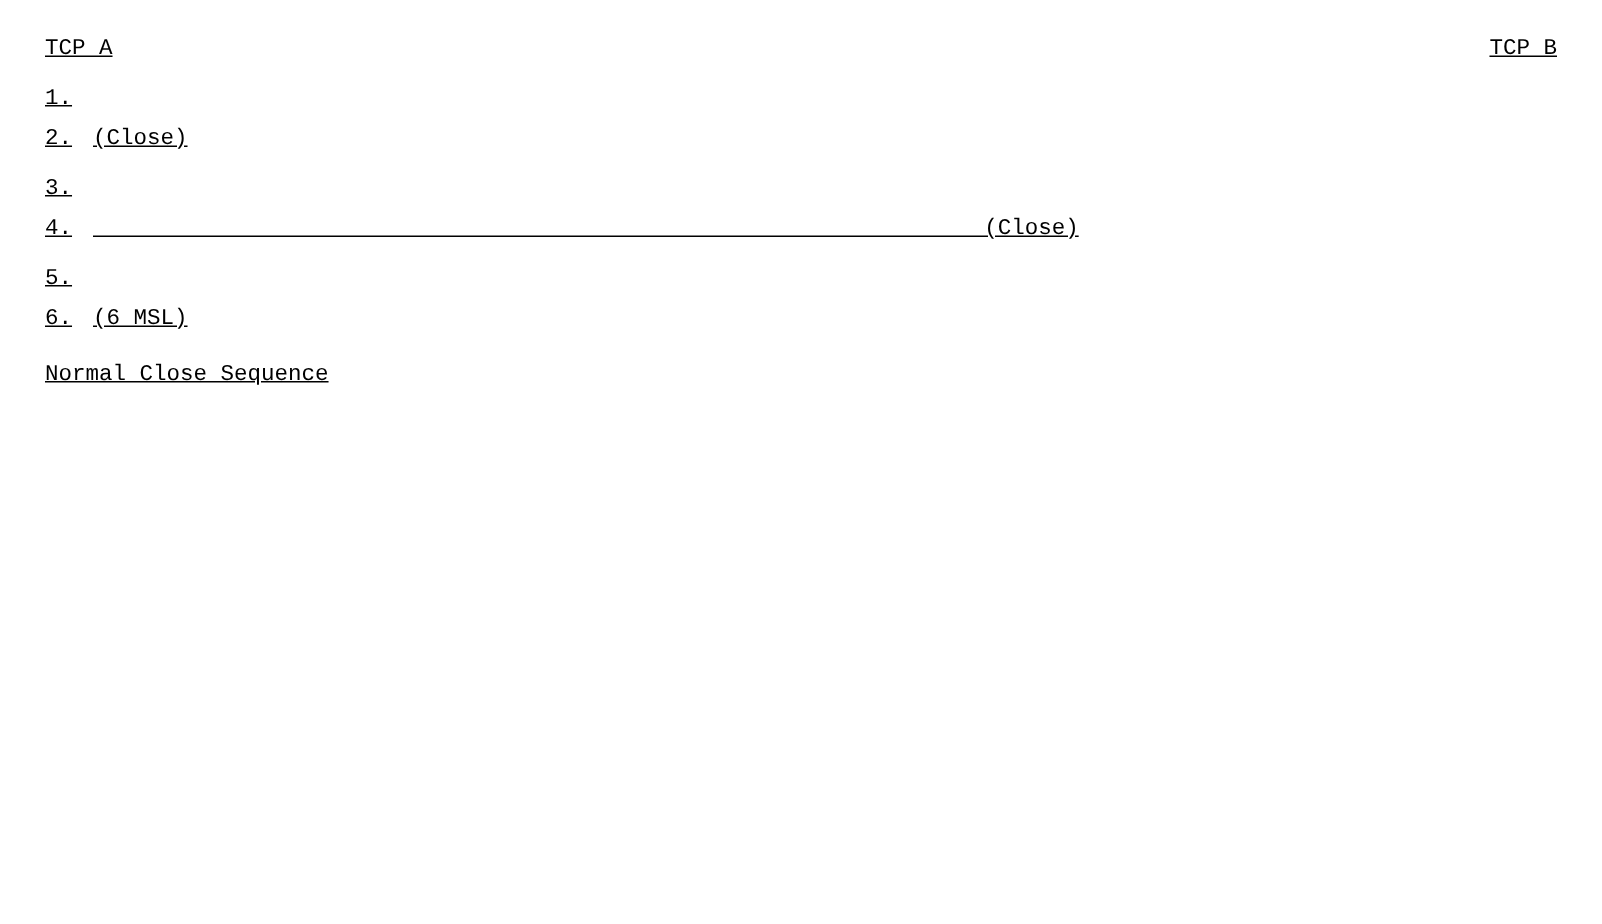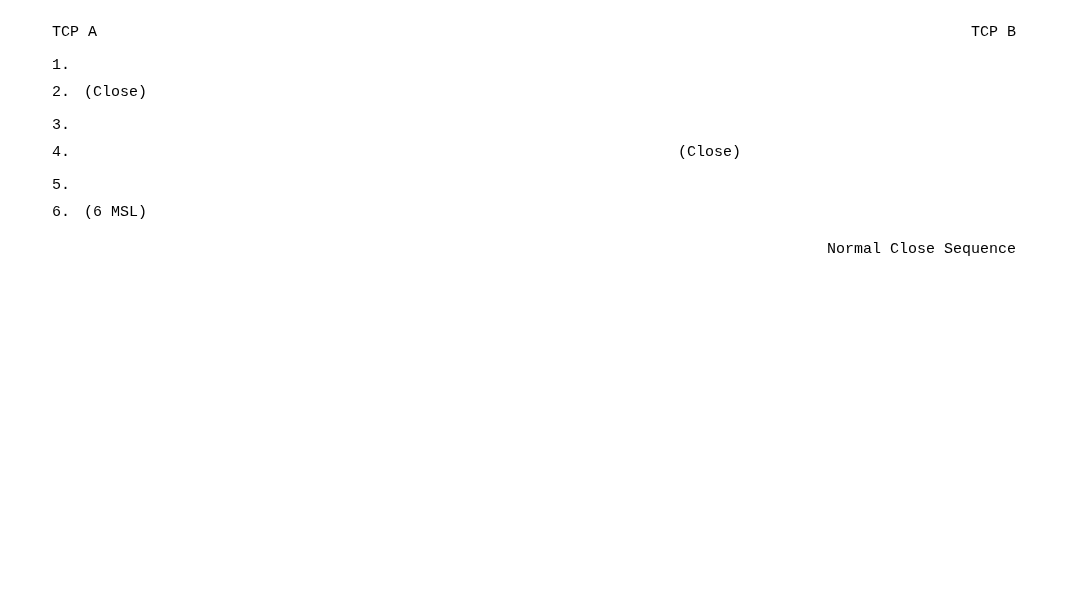"TCP A" .diagram-container { padding: 24px 52px -> 24px 30px; text-decoration: none -> underline }
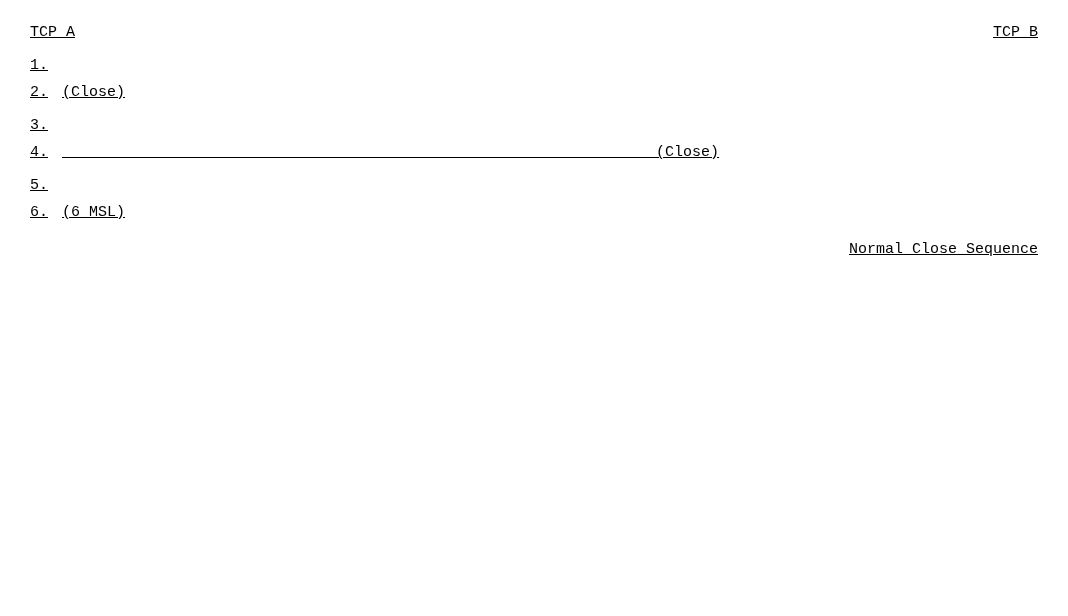"Normal Close Sequence" .caption-area { text-align: right -> left }
